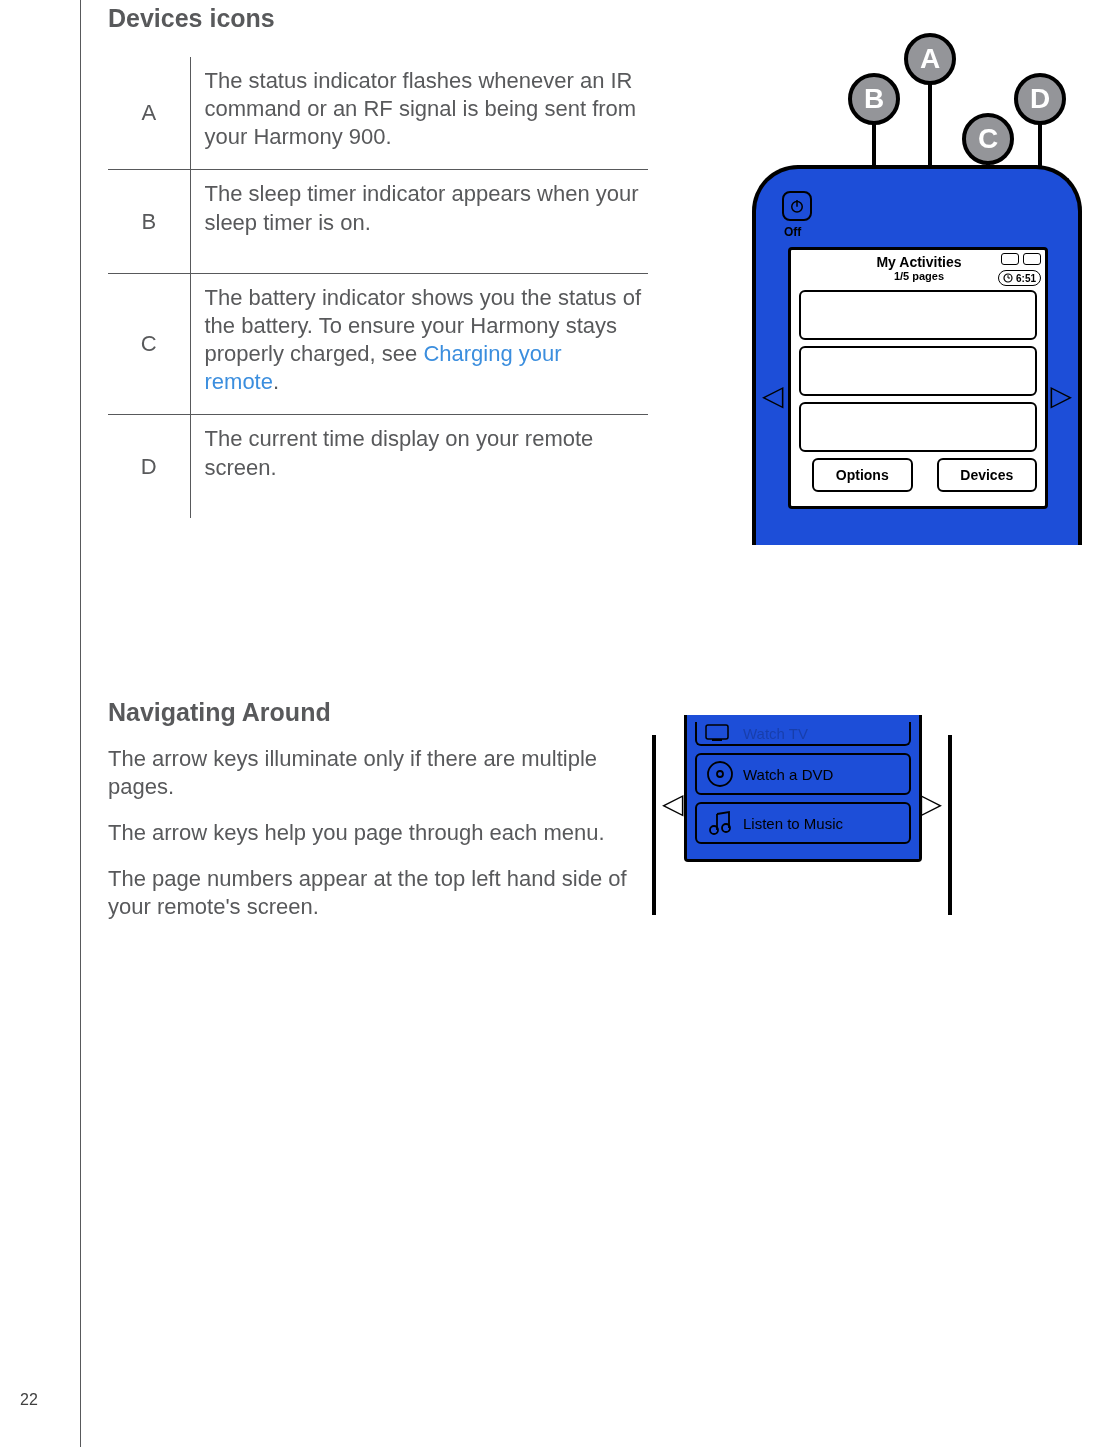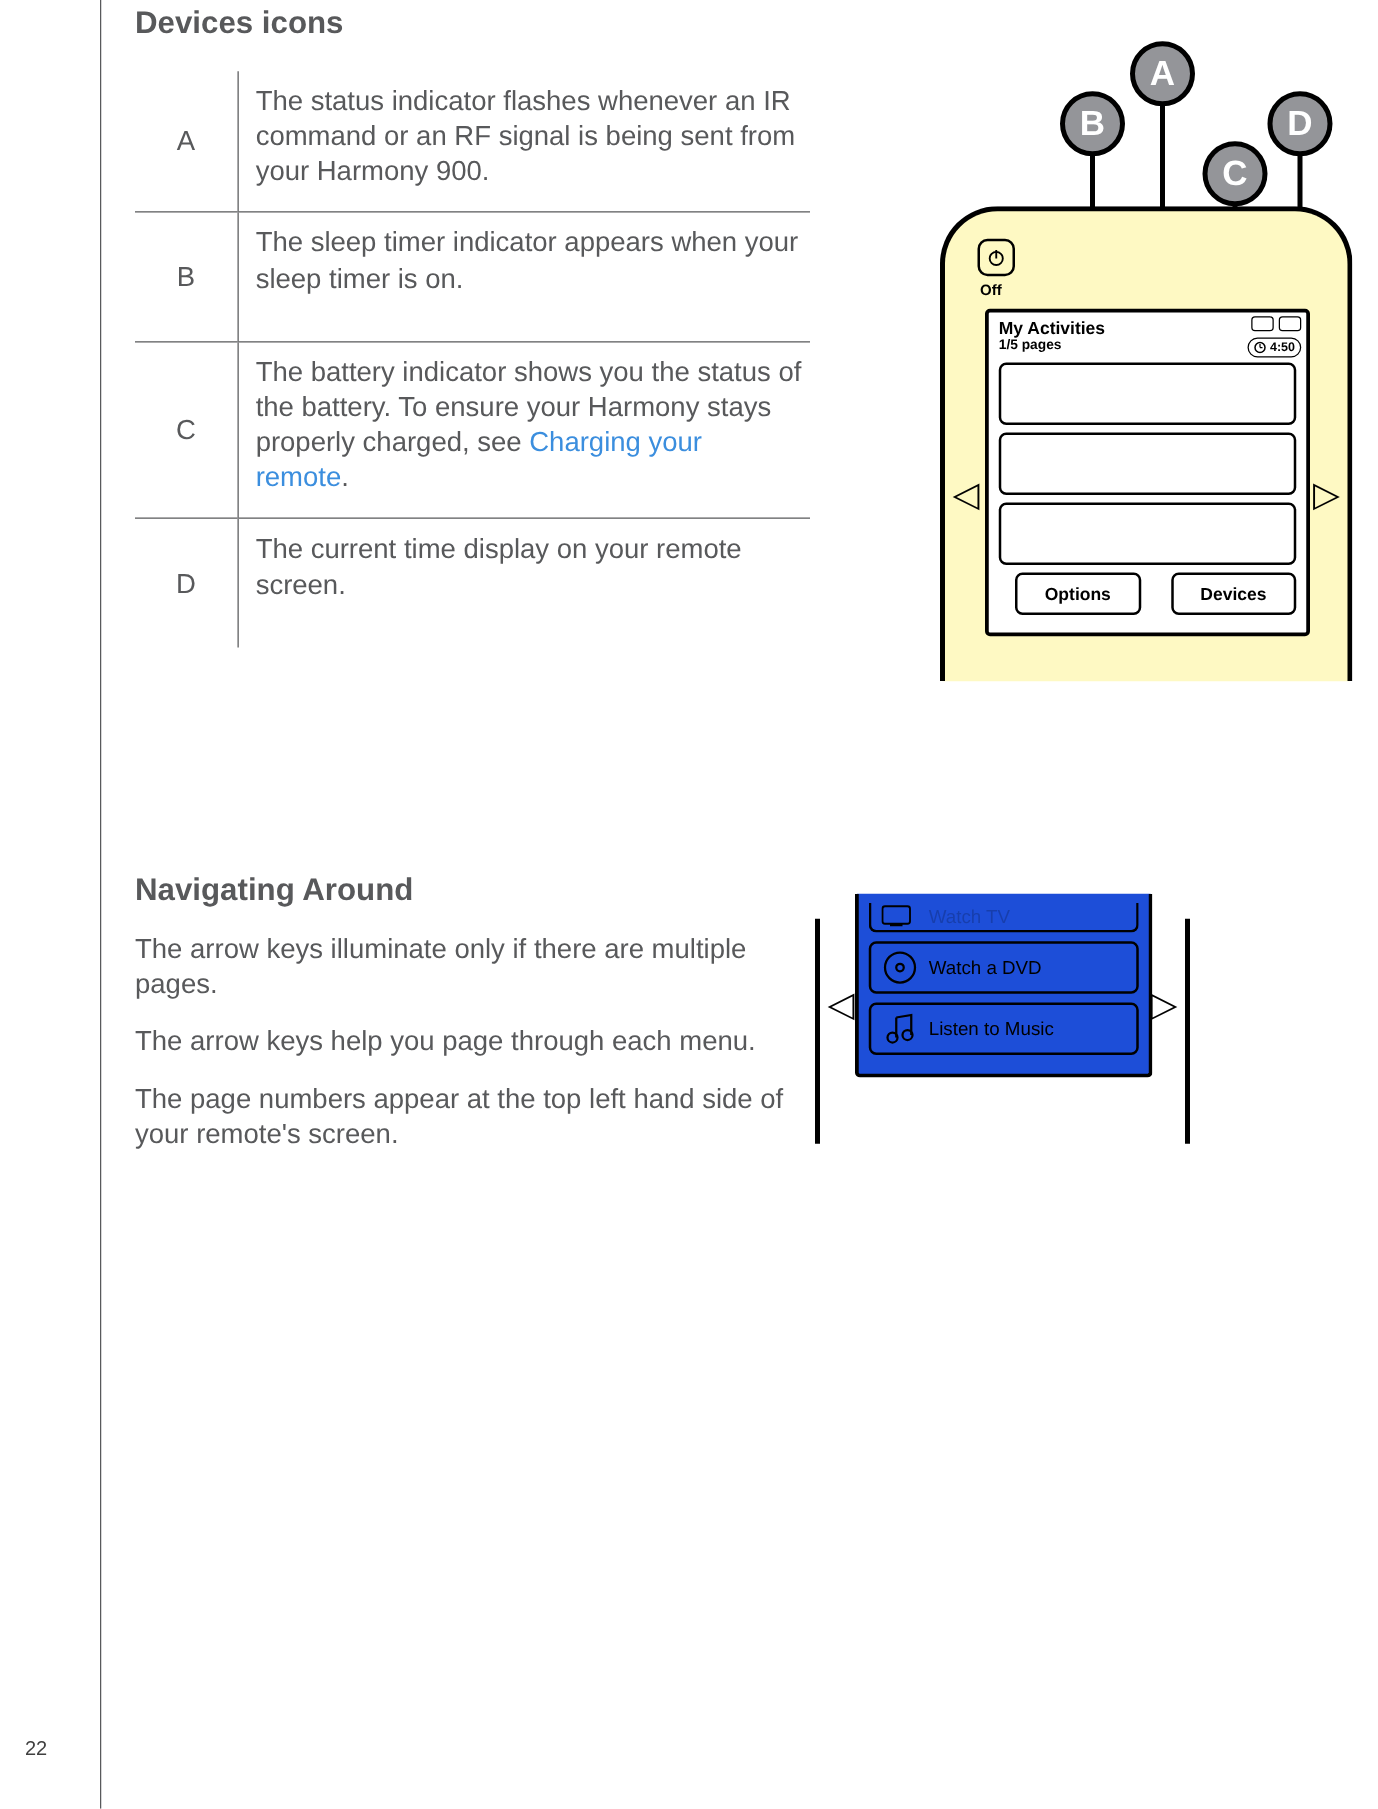"Off" .remote-body { background: #fef9c3 -> #1d4ed8 }
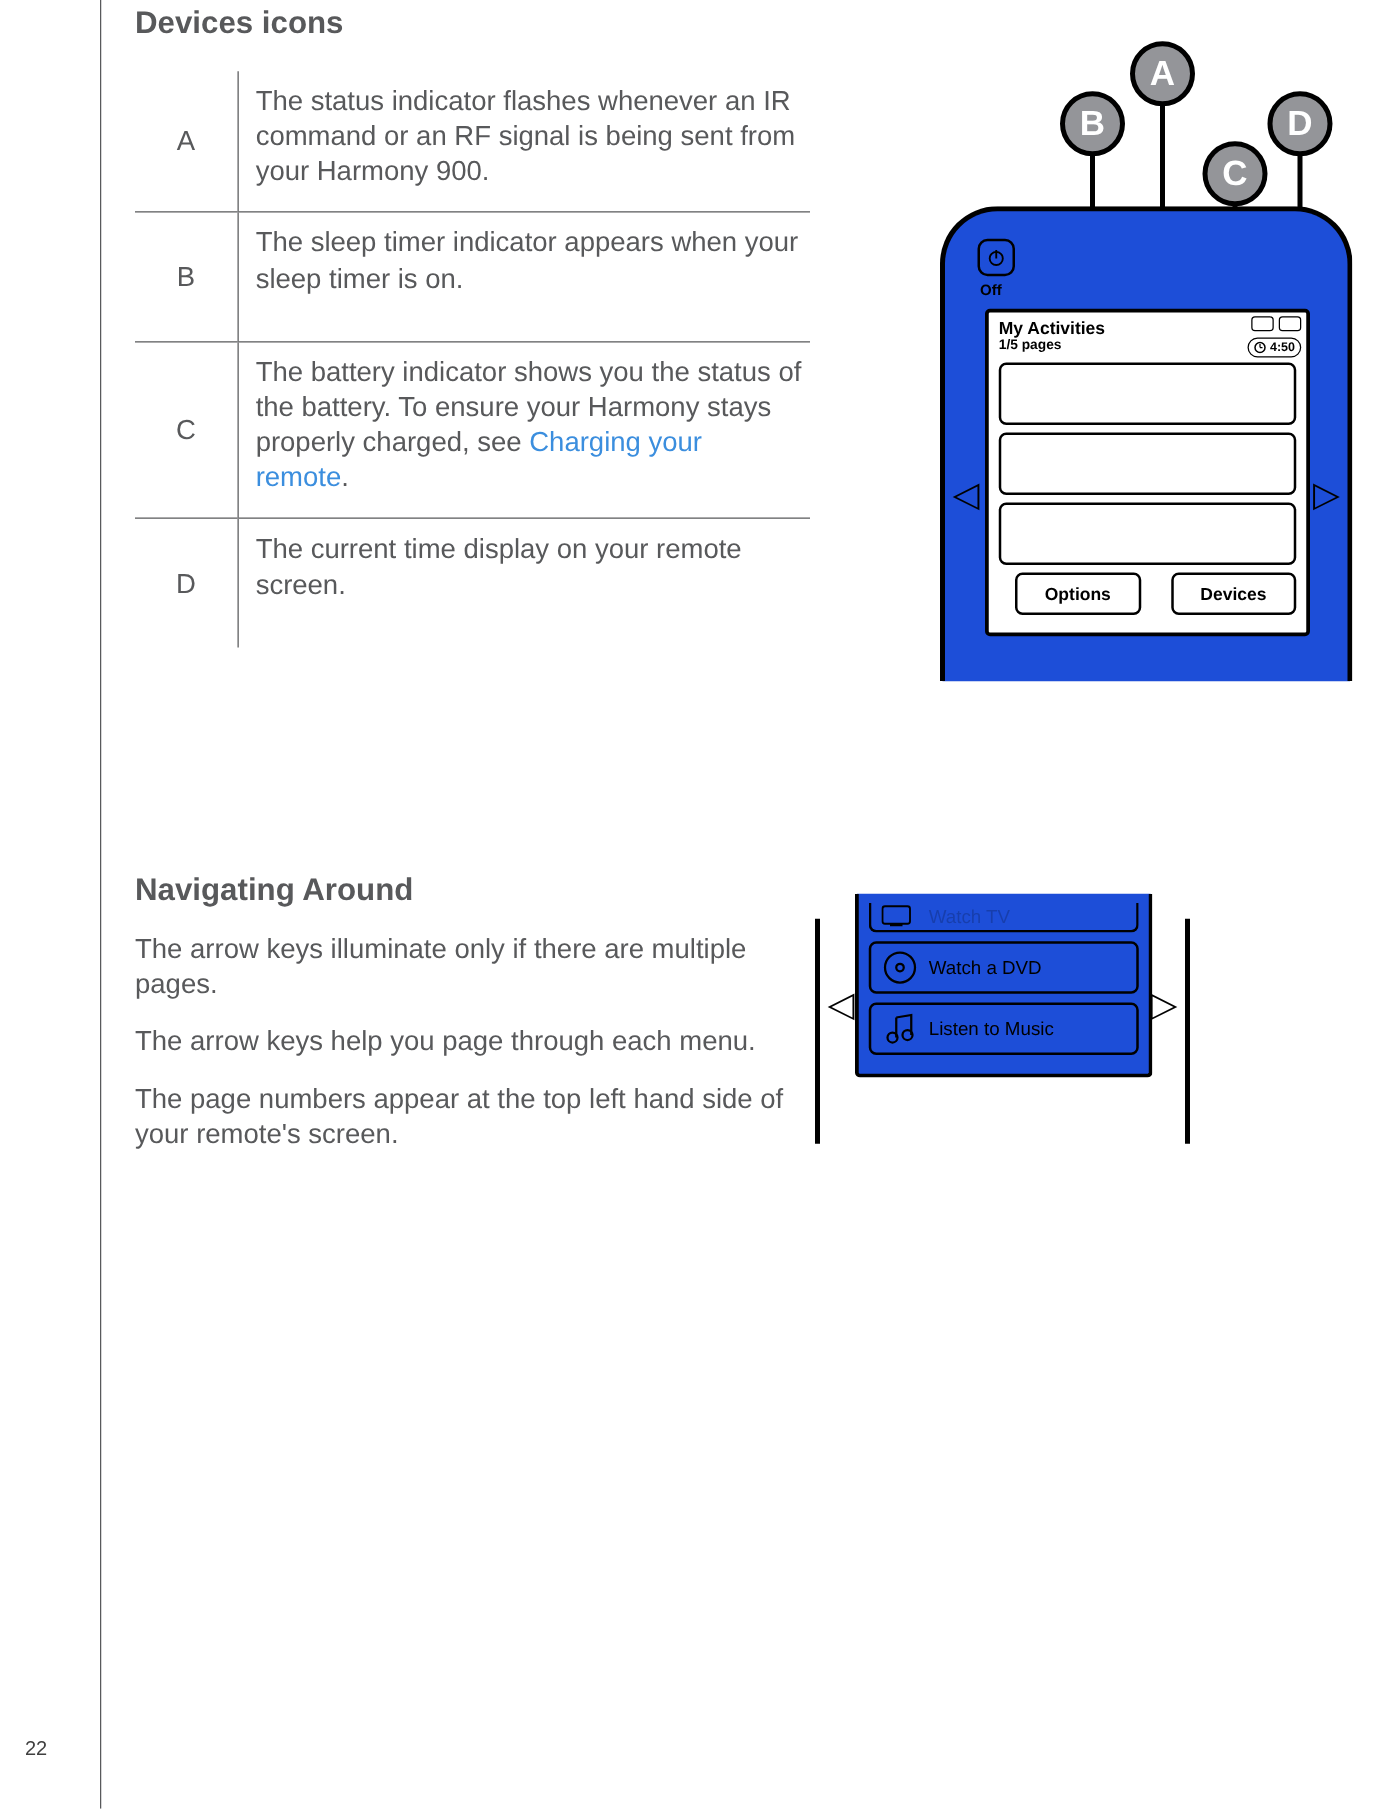"My Activities" .screen { text-align: none -> center }
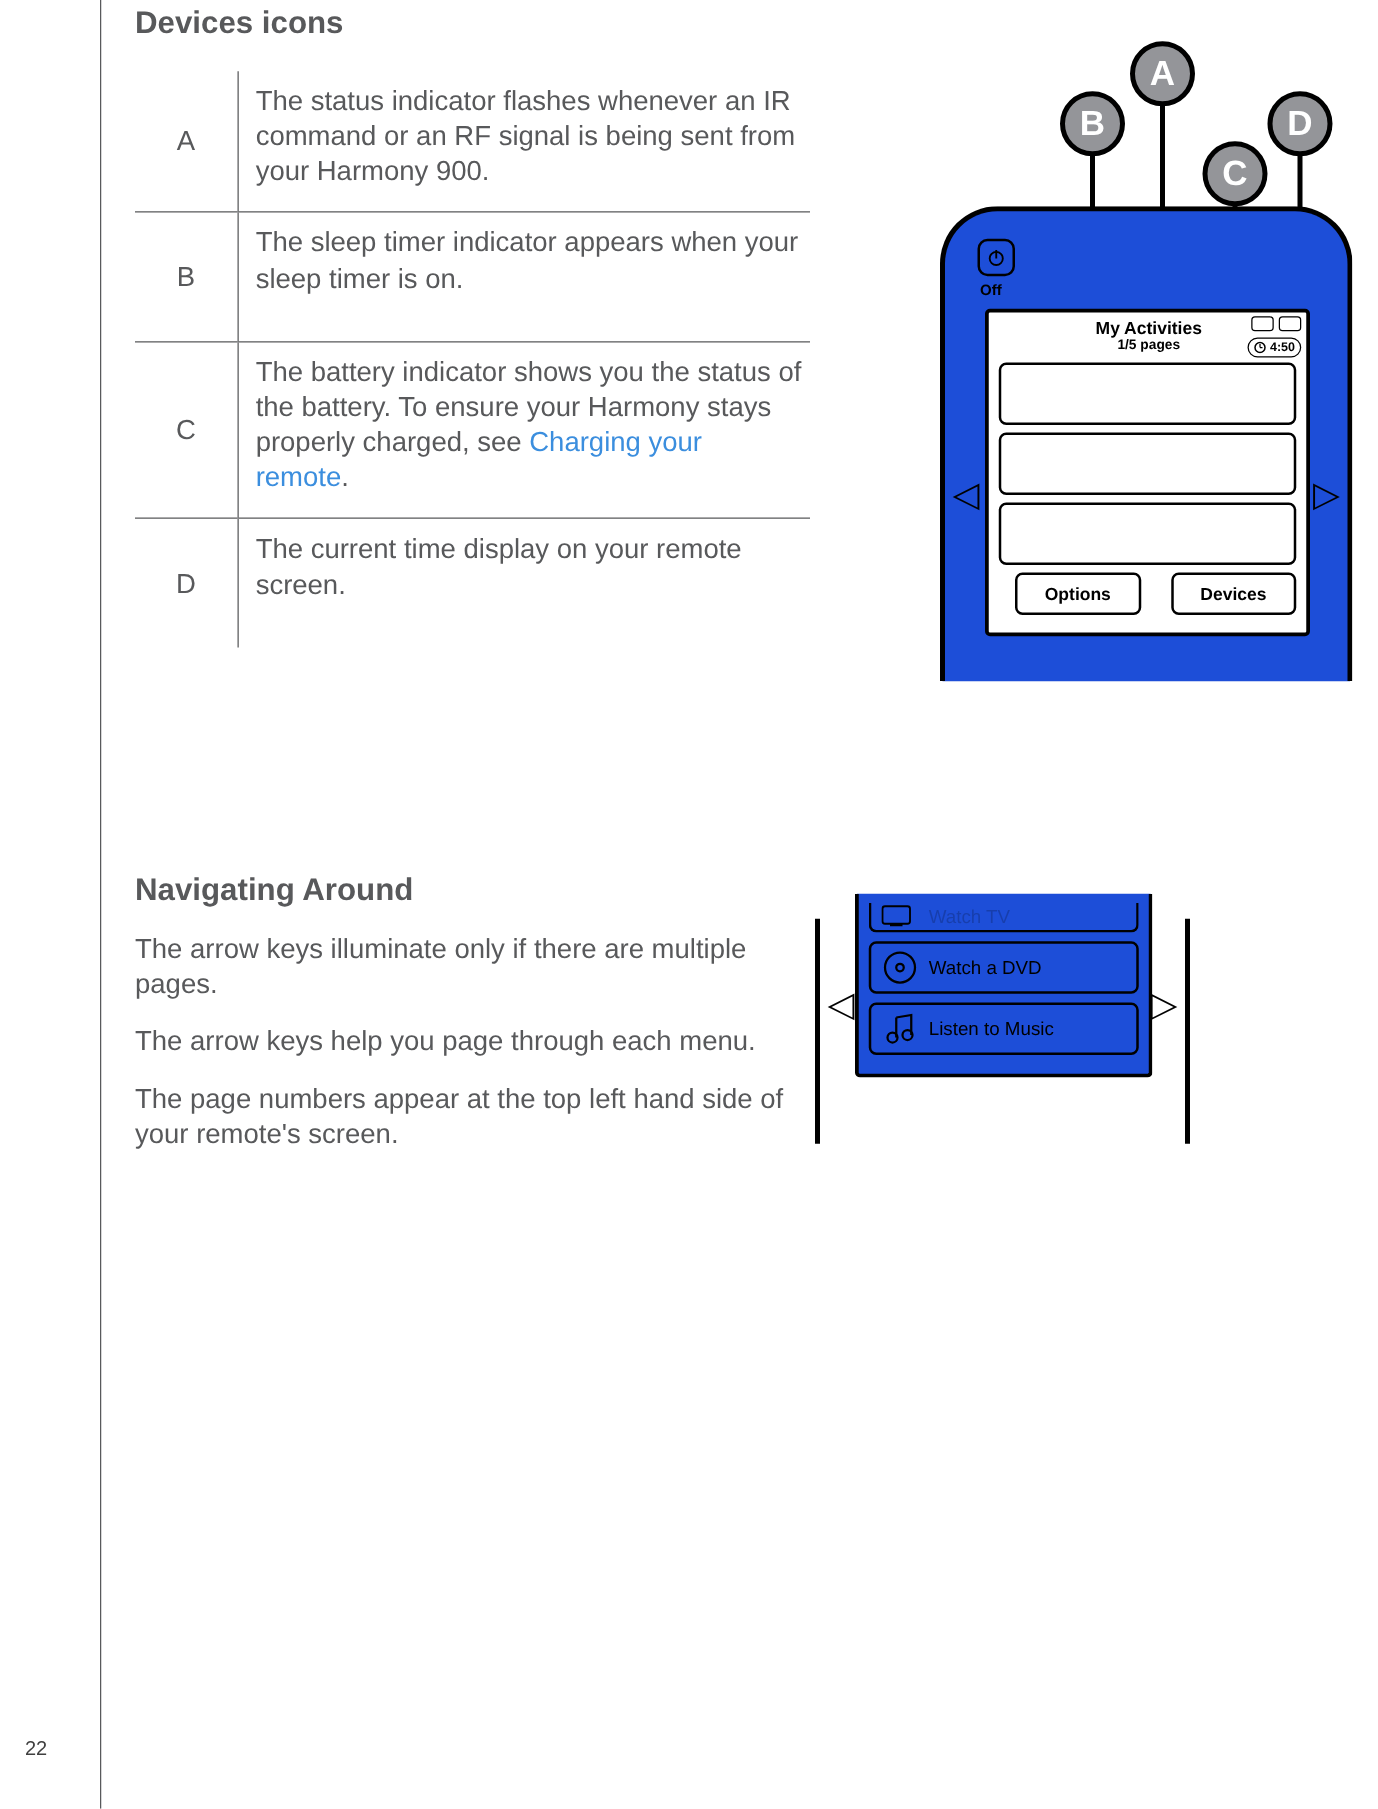"4:50" span.clock-txt { text: 4:50 -> 6:51 }
